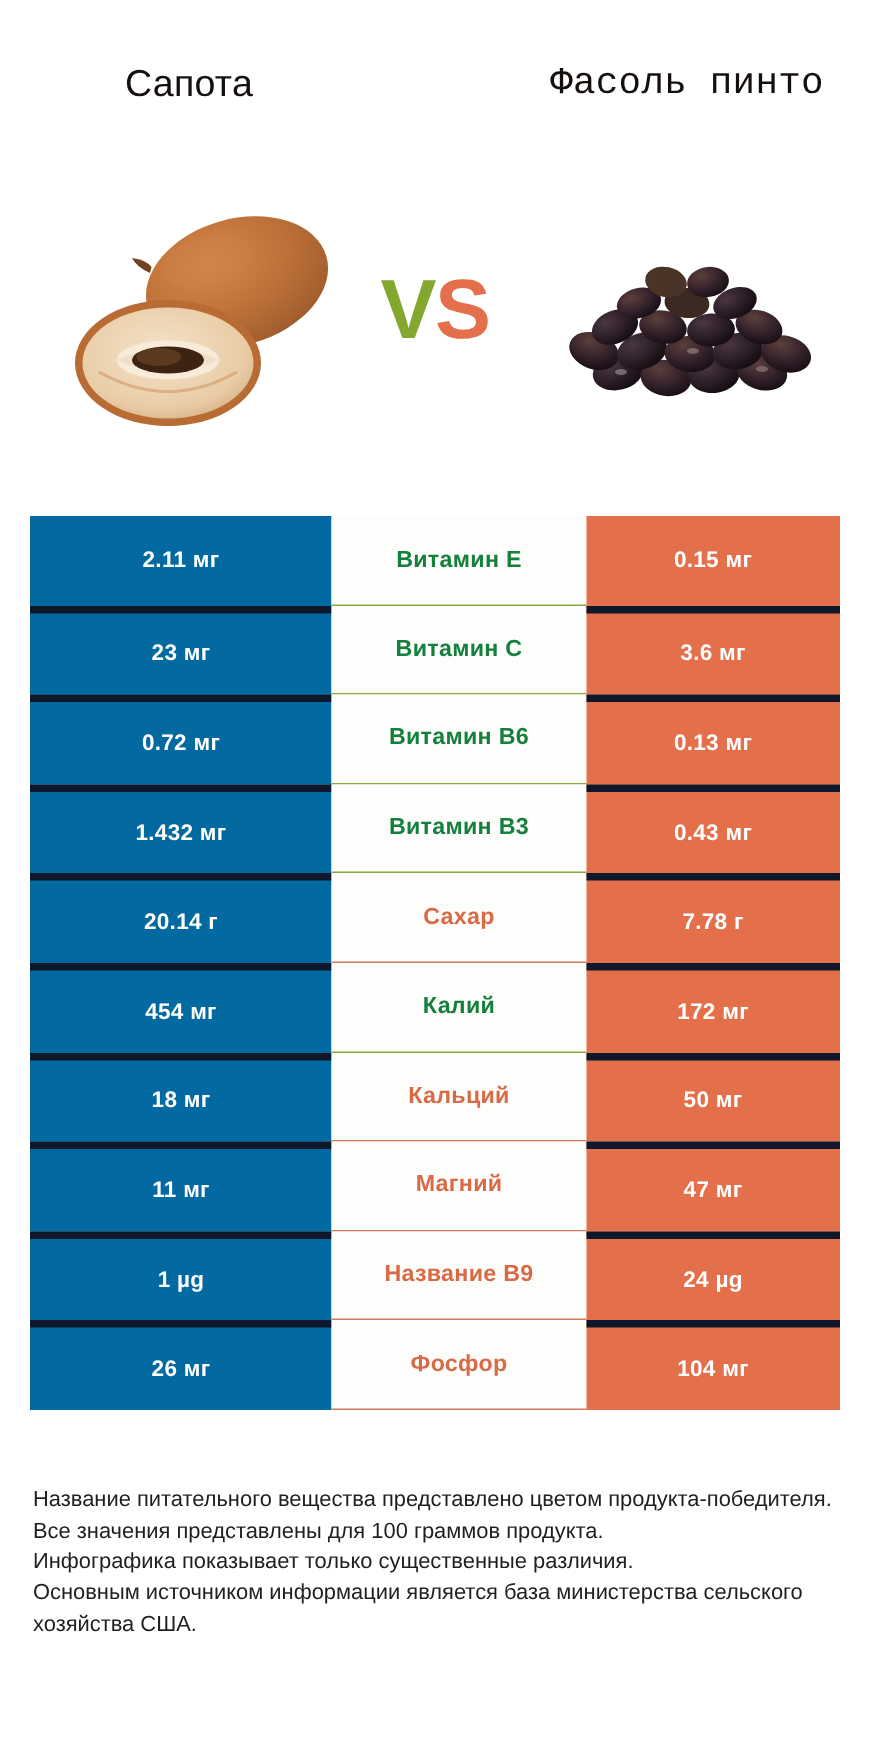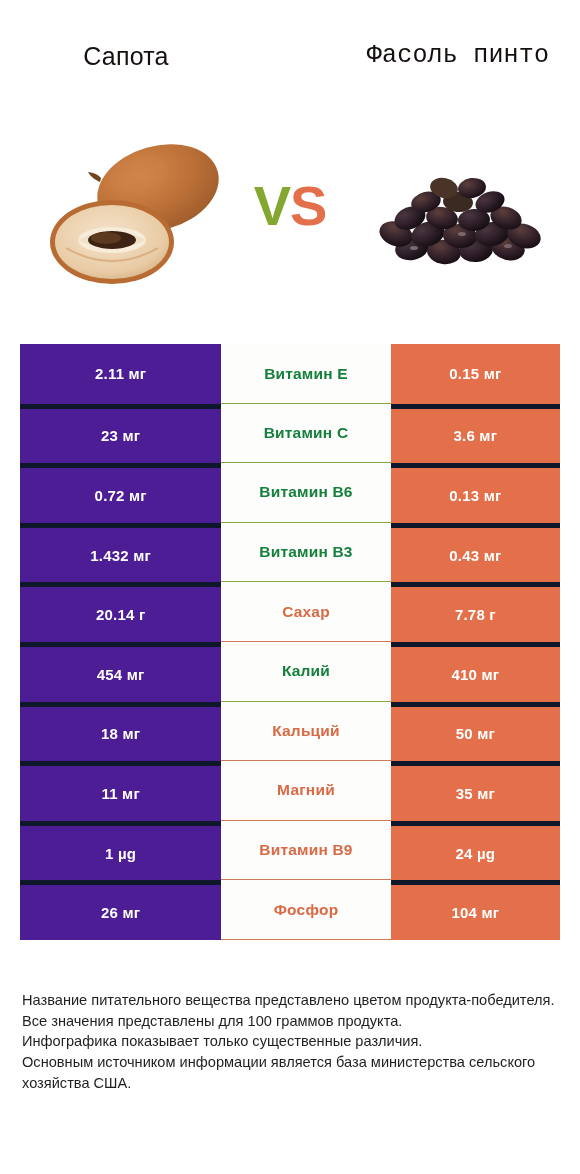"2.11 мг" .cell-left { background: #4c1d95 -> #0369a1 }
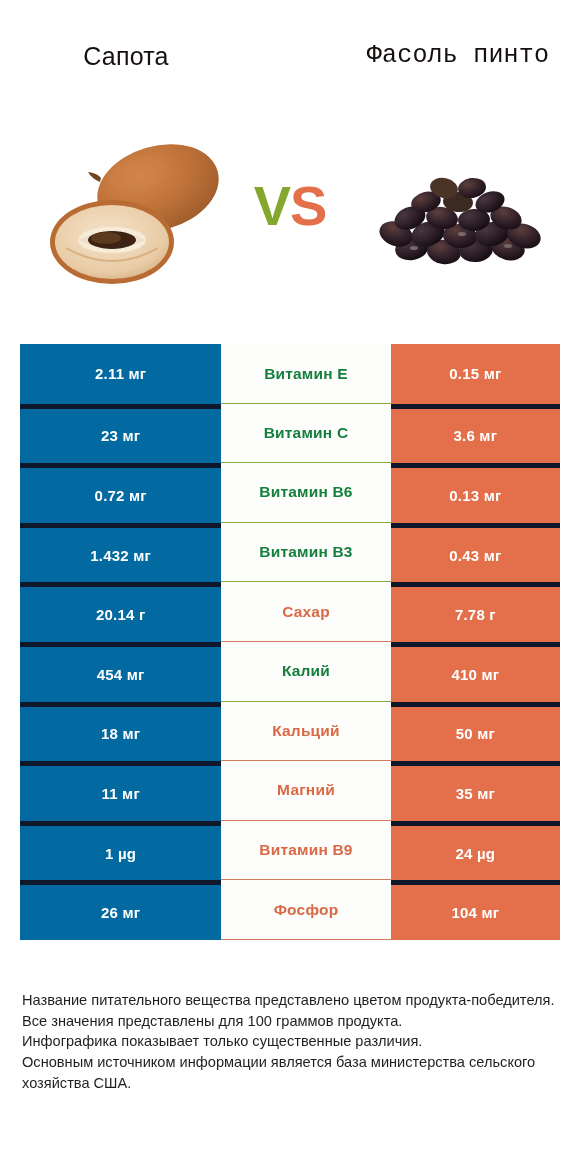"410 мг" div.cell { text: 410 -> 172 }
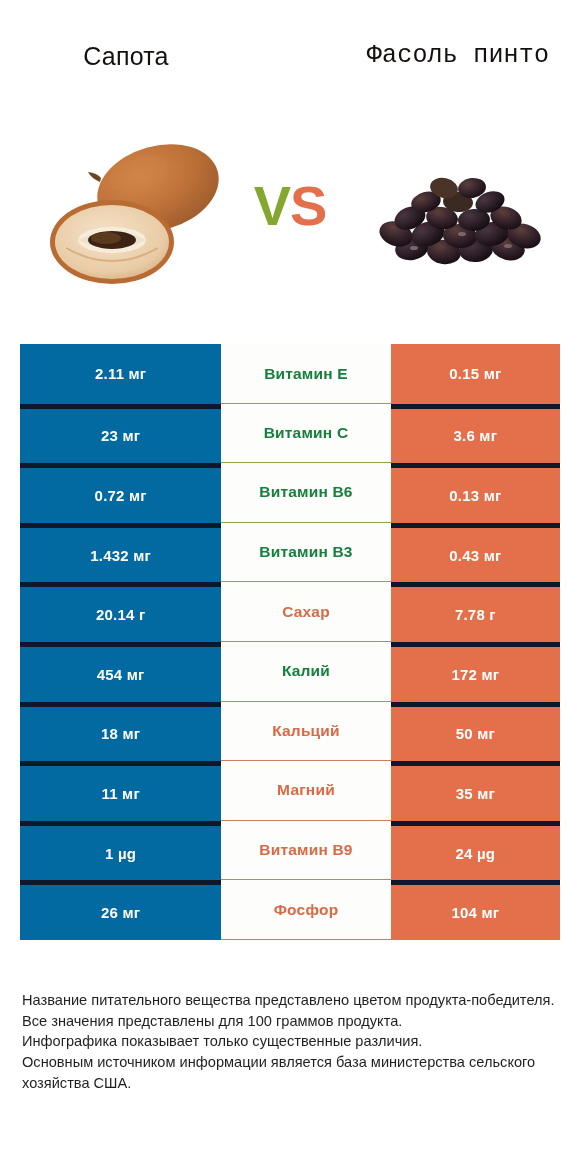"35 мг" div.cell { text: 35 -> 47 }
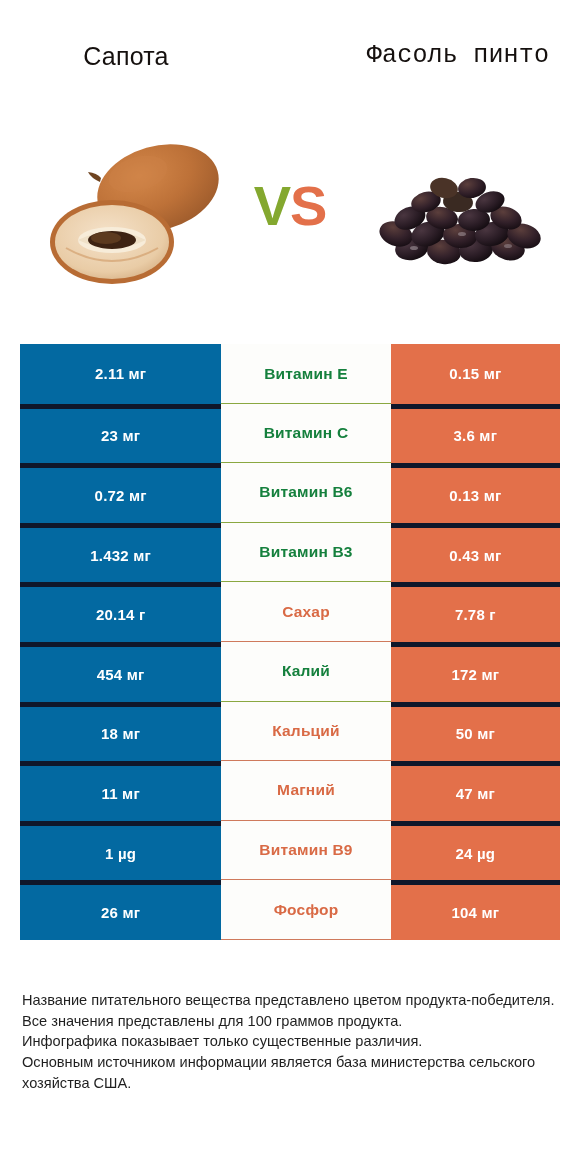"Витамин B9" div.cell { text: Витамин -> Название }
